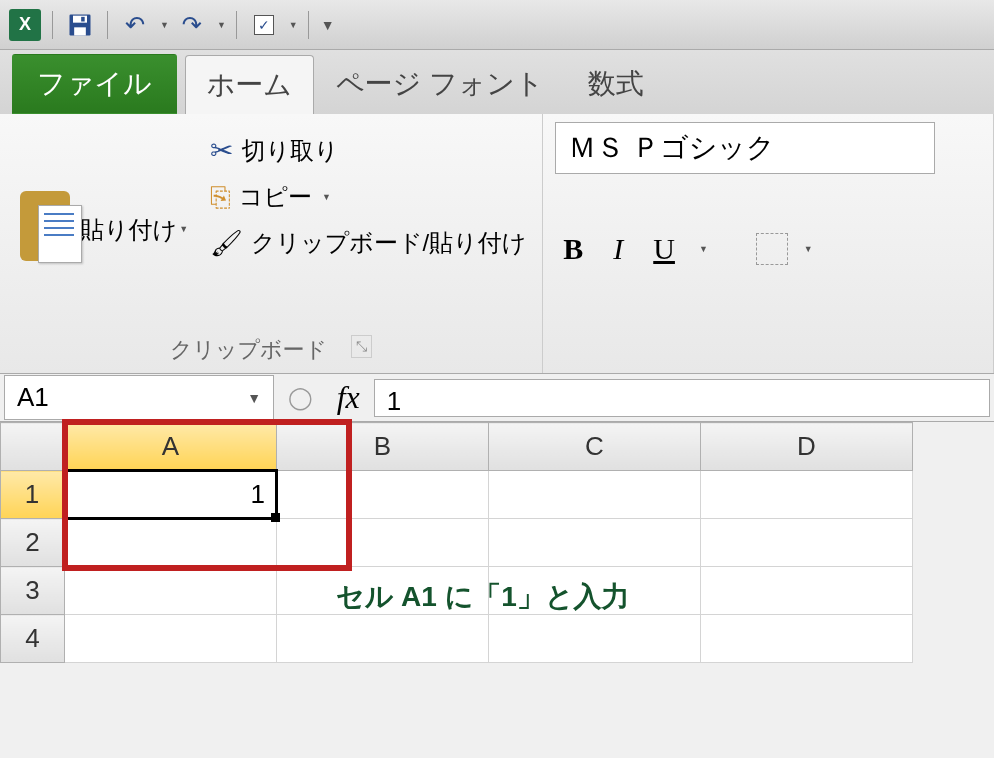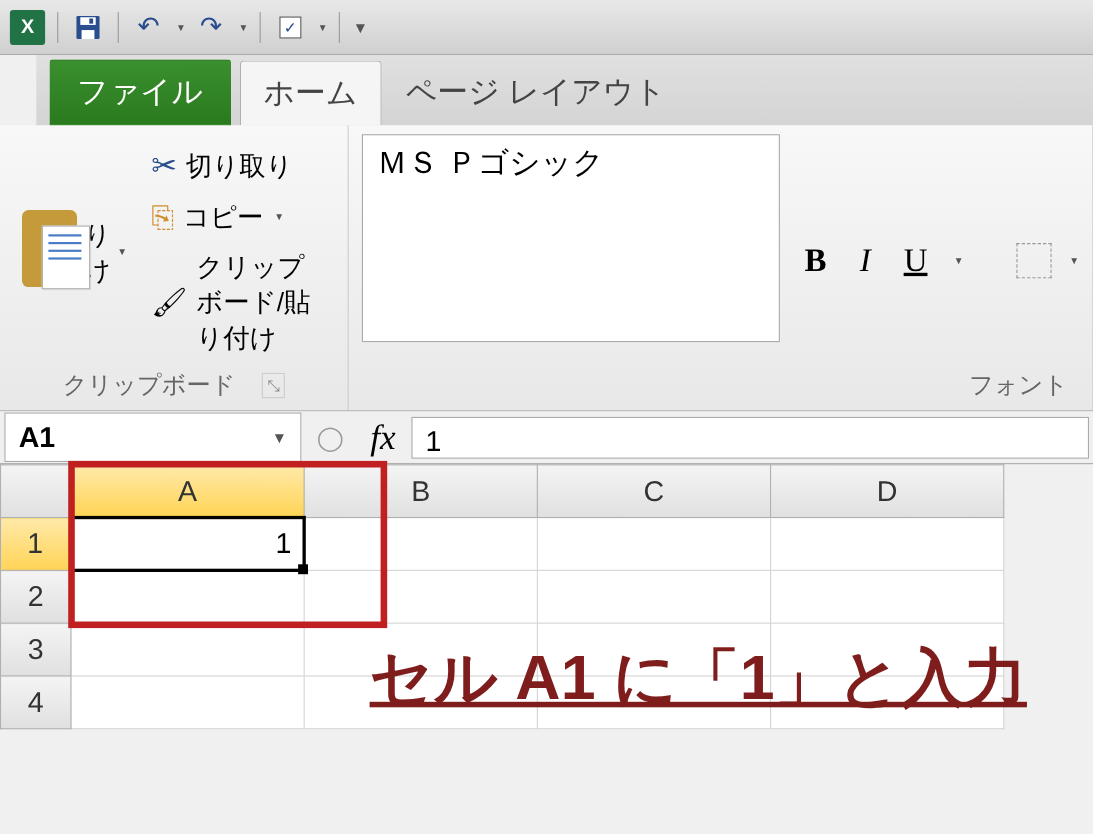"ファイル" .ribbon-tabs { margin-left: 33px -> none }
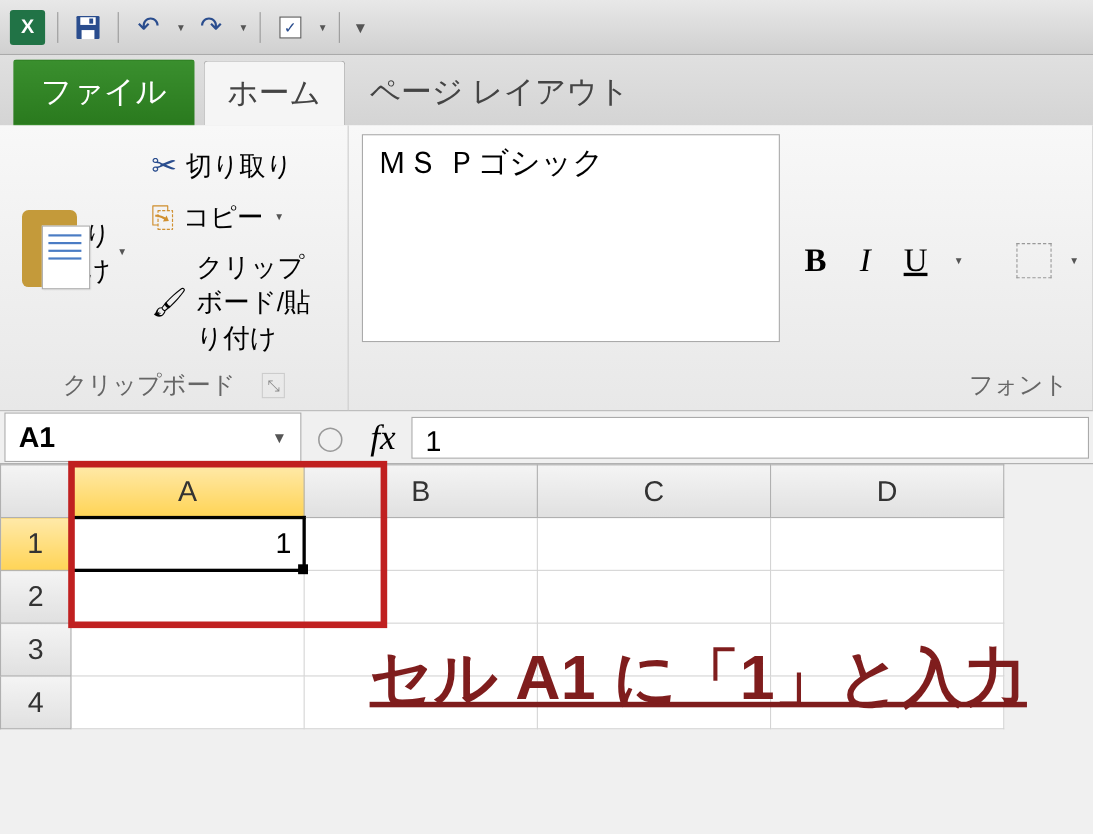"ページ レイアウト" div.tab { text: レイアウ -> フォン }
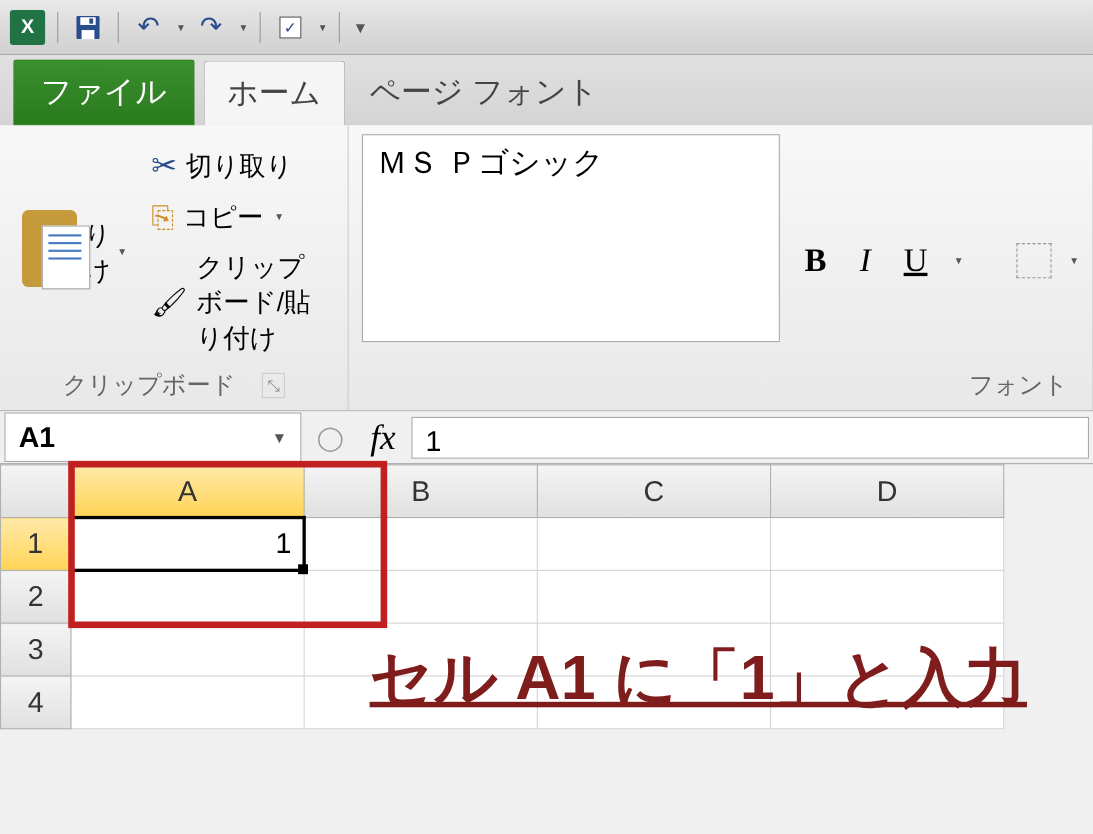"数式" div.tab { html: none -> <div>数式</div> }
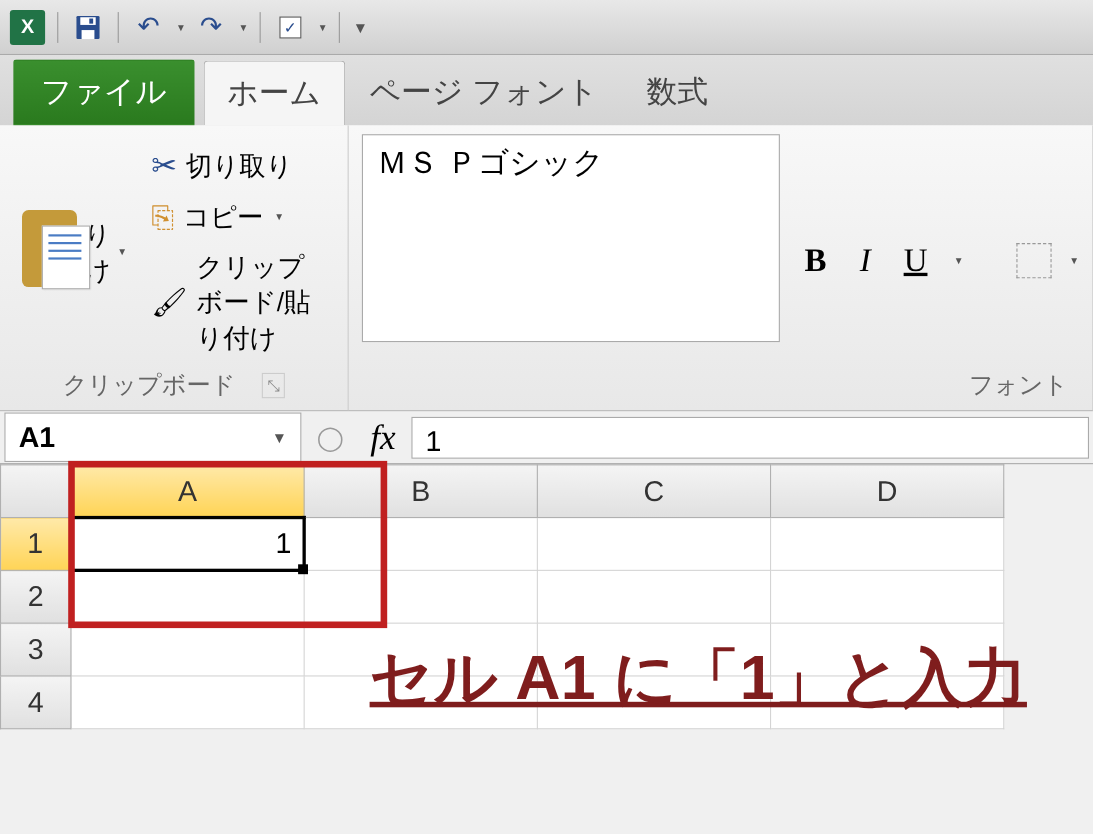"ＭＳ Ｐゴシック" div.group-body { flex-direction: row -> column }
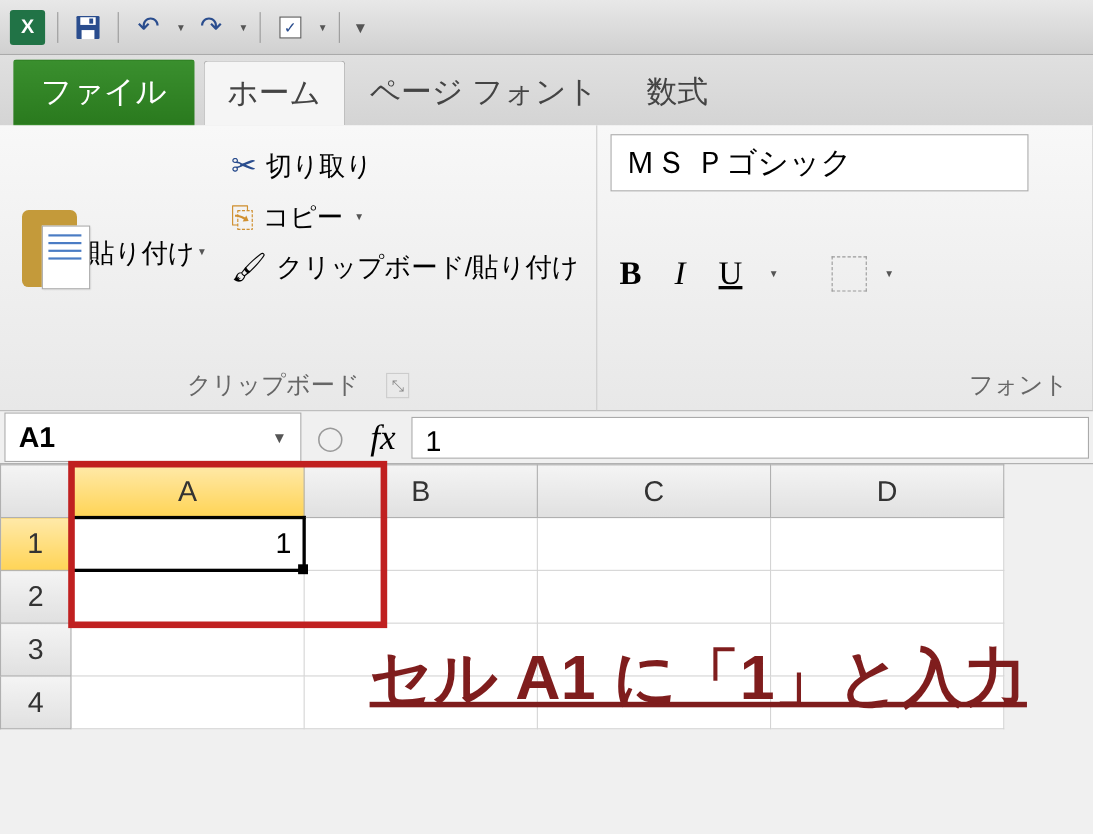"クリップボード" .group-label { align-items: center -> flex-start }
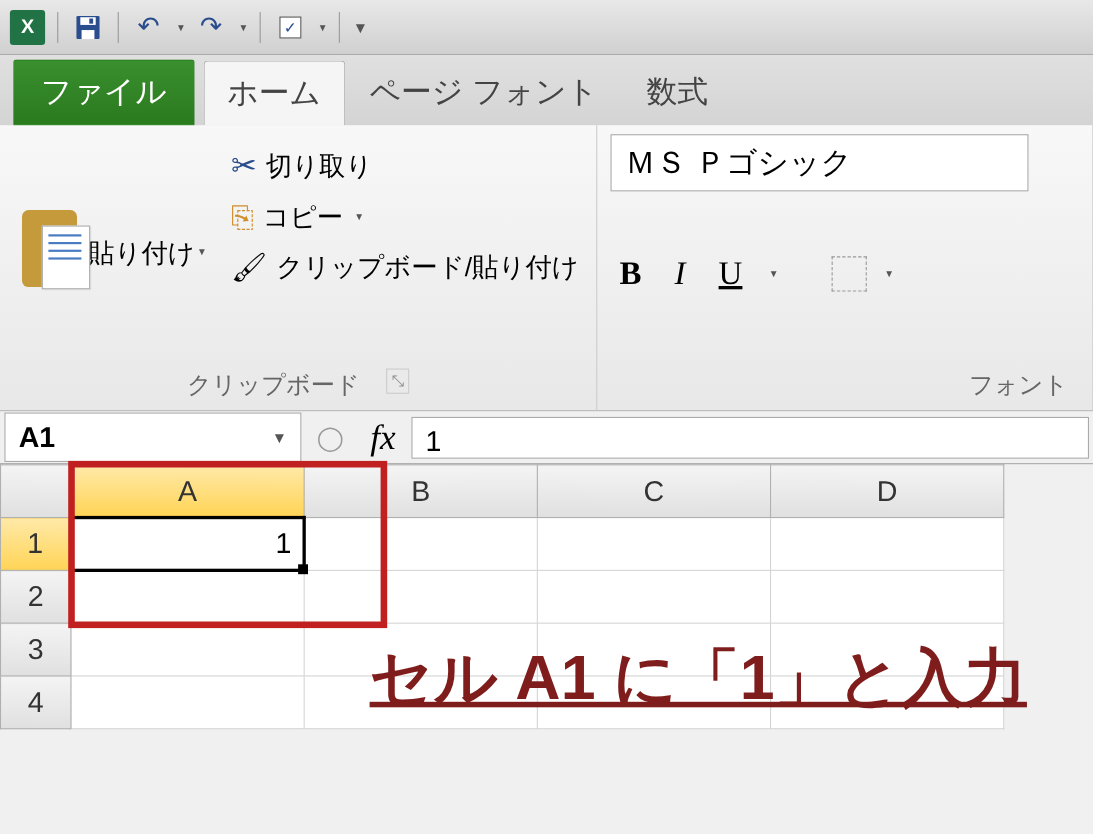"フォント" div.group-label { html: <div> <span>フォント</span> </div> -> none }
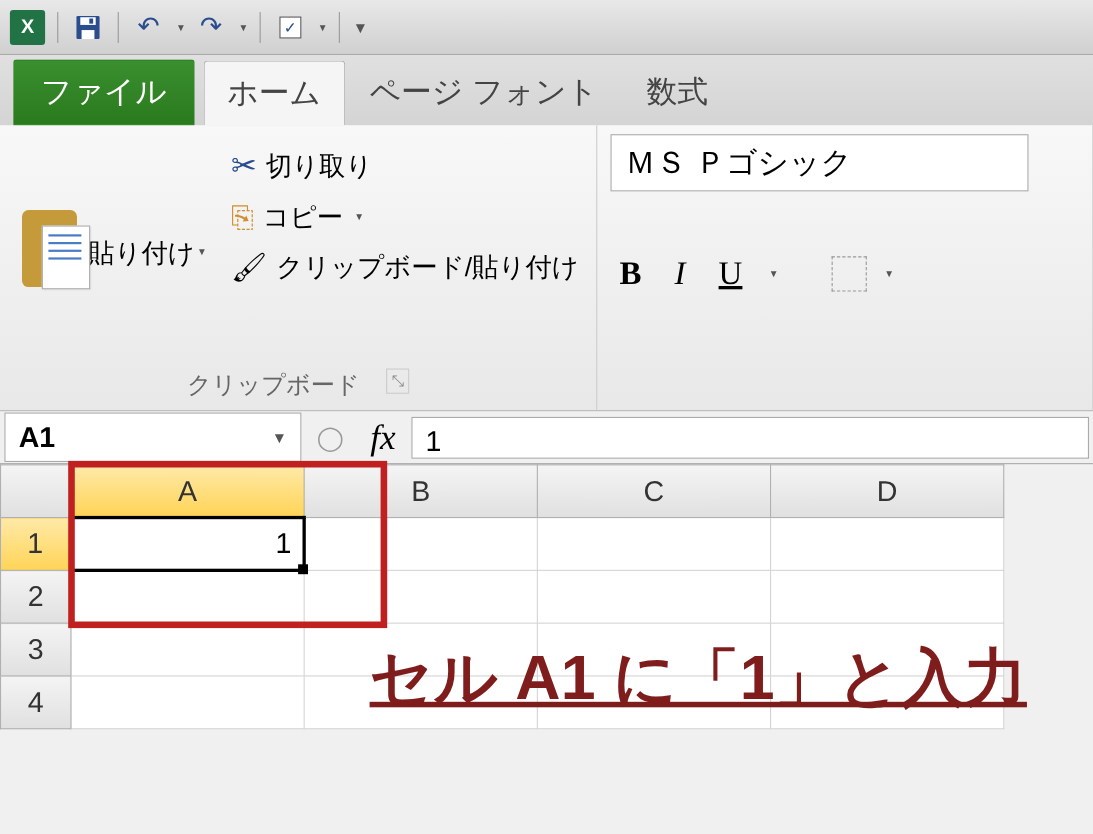"A1" .name-box { font-weight: bold -> none }
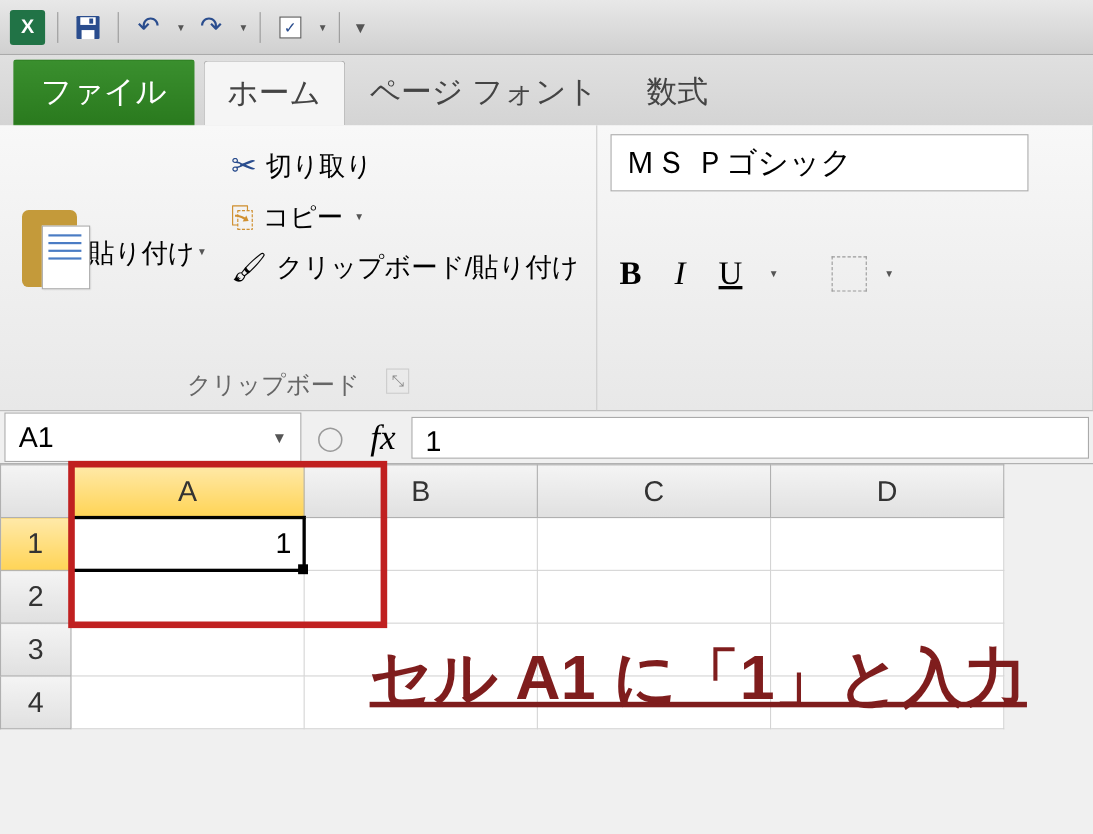"セル A1 に「1」と入力" .annotation-text { color: #7f1d1d -> #14532d; font-size: 57px -> 28px; text-decoration: underline -> none }
